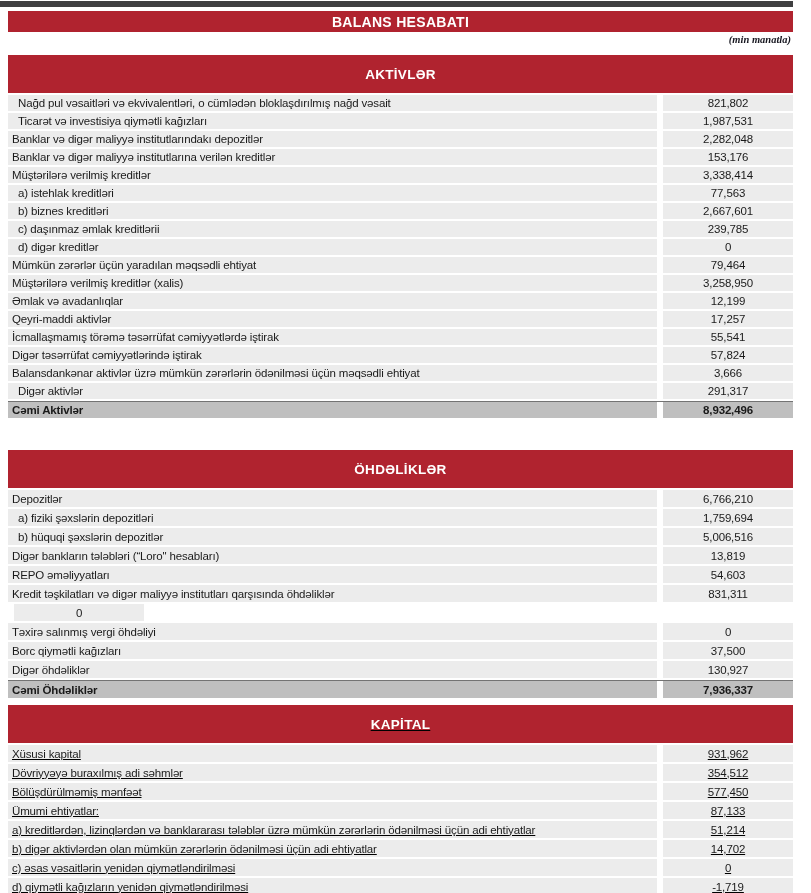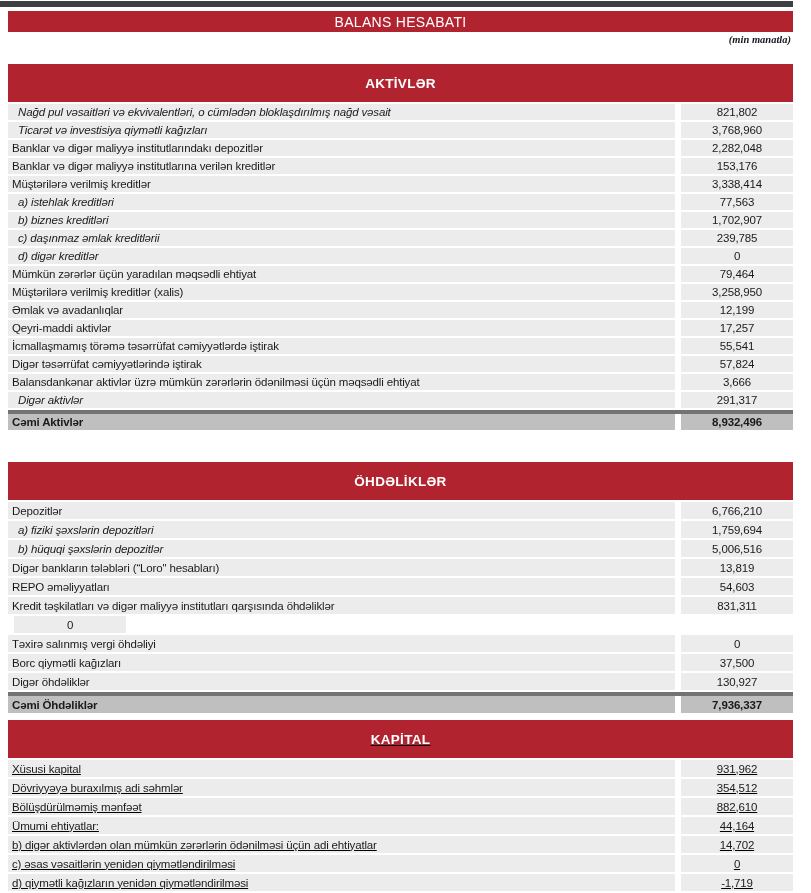"BALANS HESABATI" .titlebar { font-weight: normal -> bold }
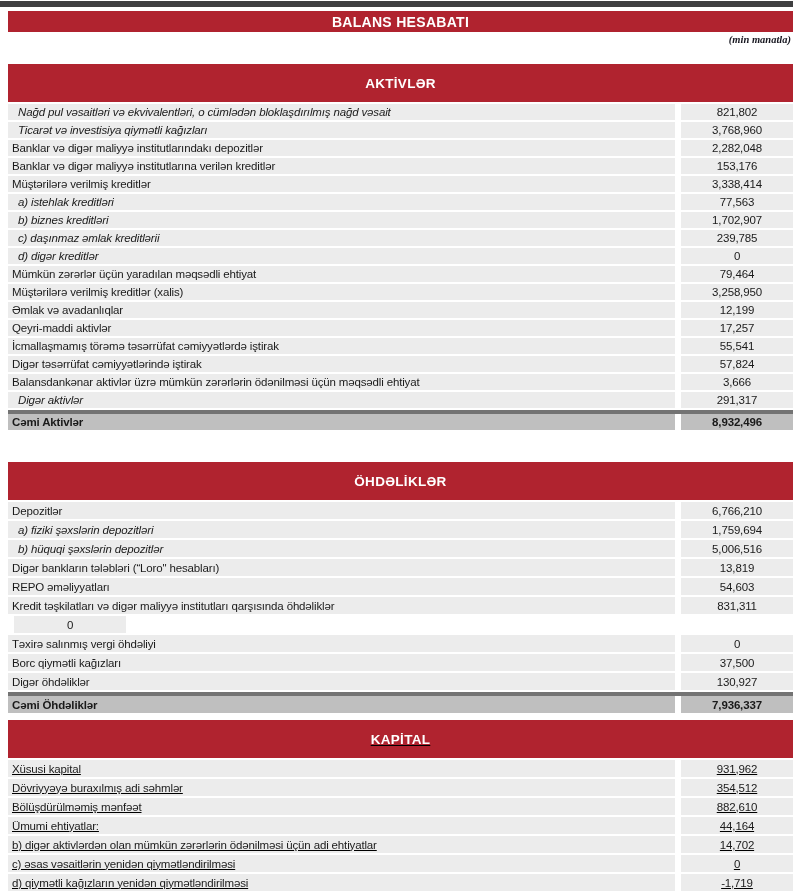"(min manatla)" .note { height: 31px -> 22px }
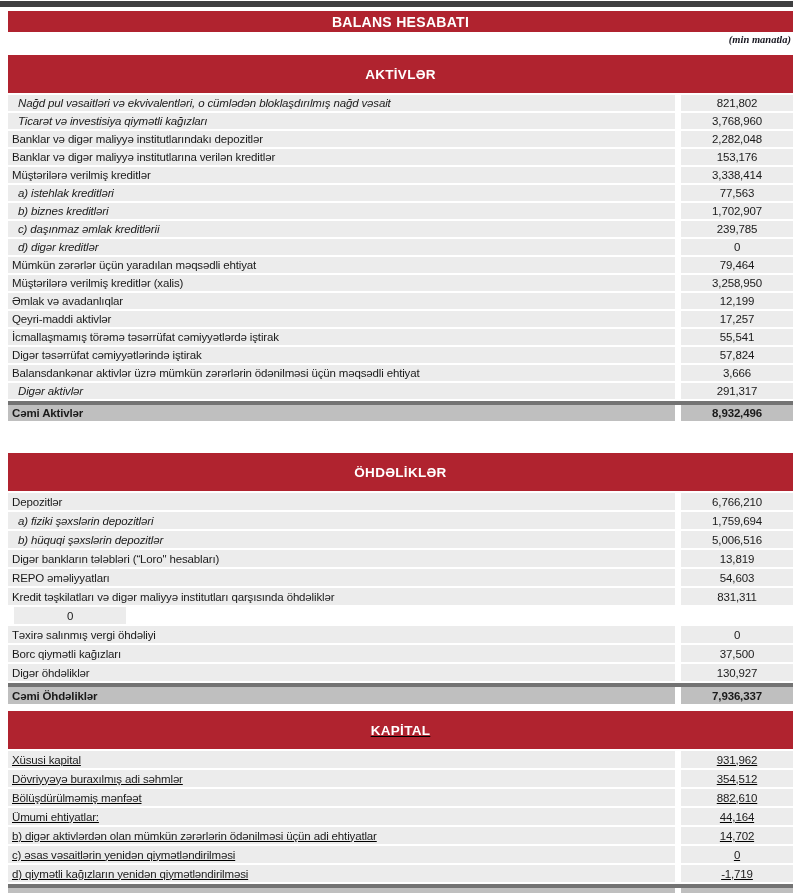"Nağd pul vəsaitləri və ekvivalentləri," .ind1 { font-style: italic -> none }
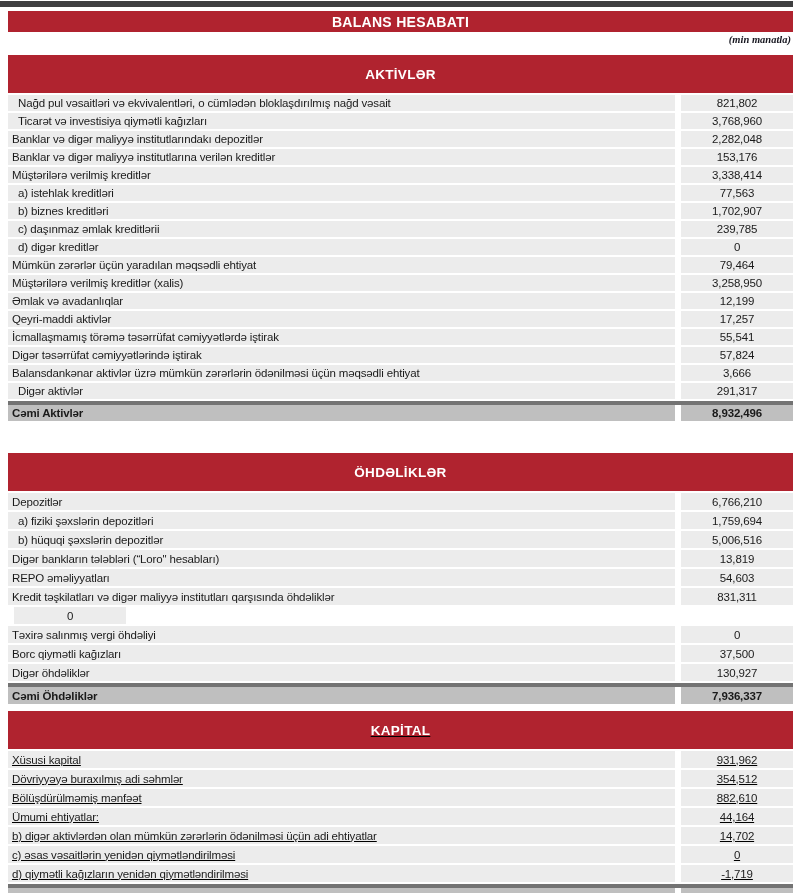"821,802" .value { width: 112px -> 130px }
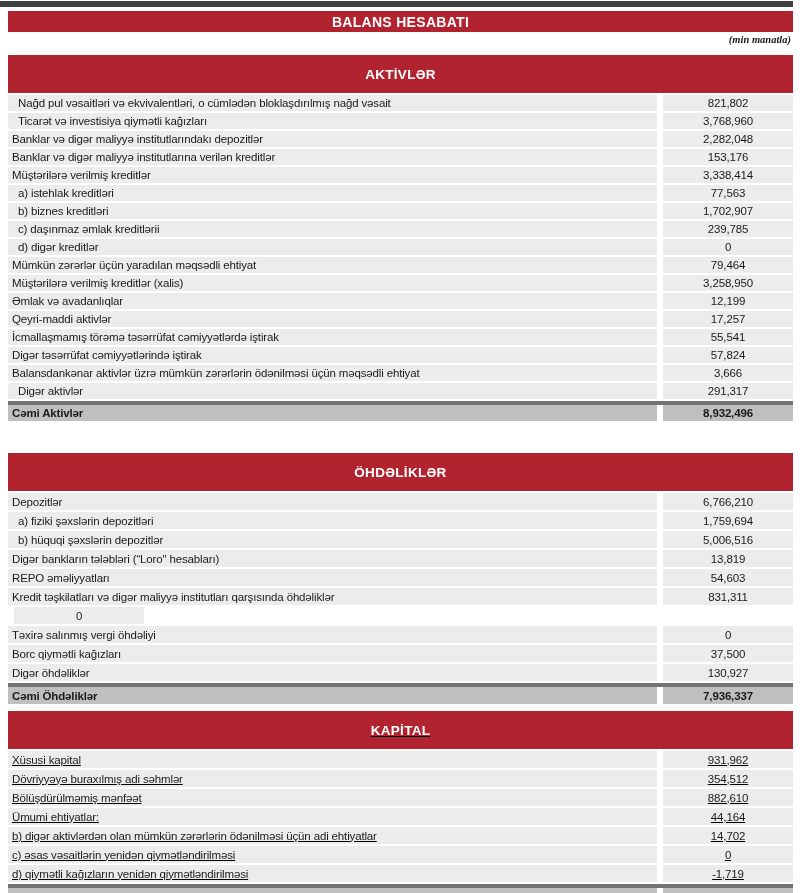"3,768,960" div.cell { text: 3,768,960 -> 1,987,531 }
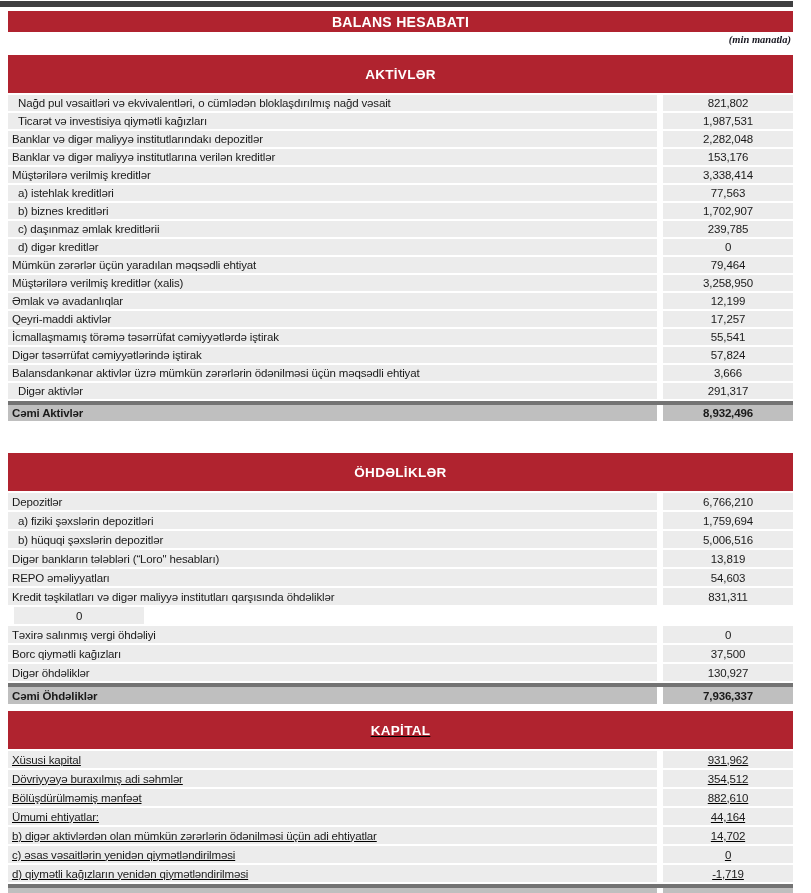"1,702,907" div.cell { text: 1,702,907 -> 2,667,601 }
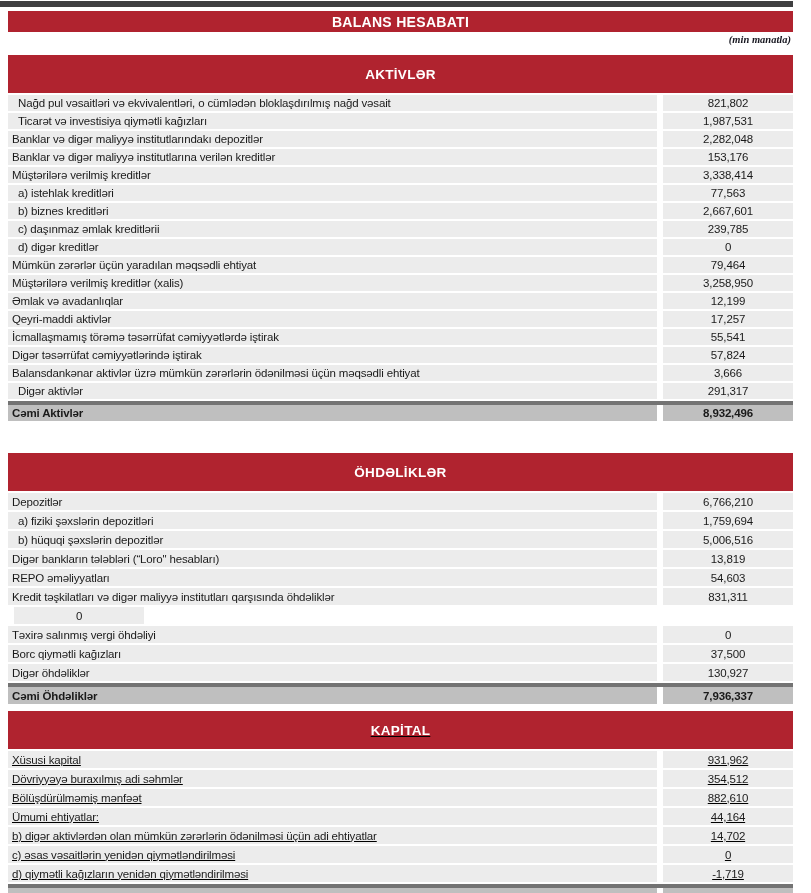"Cəmi Aktivlər" .row.total { border-top: 4px solid #737373 -> 1px solid #737373 }
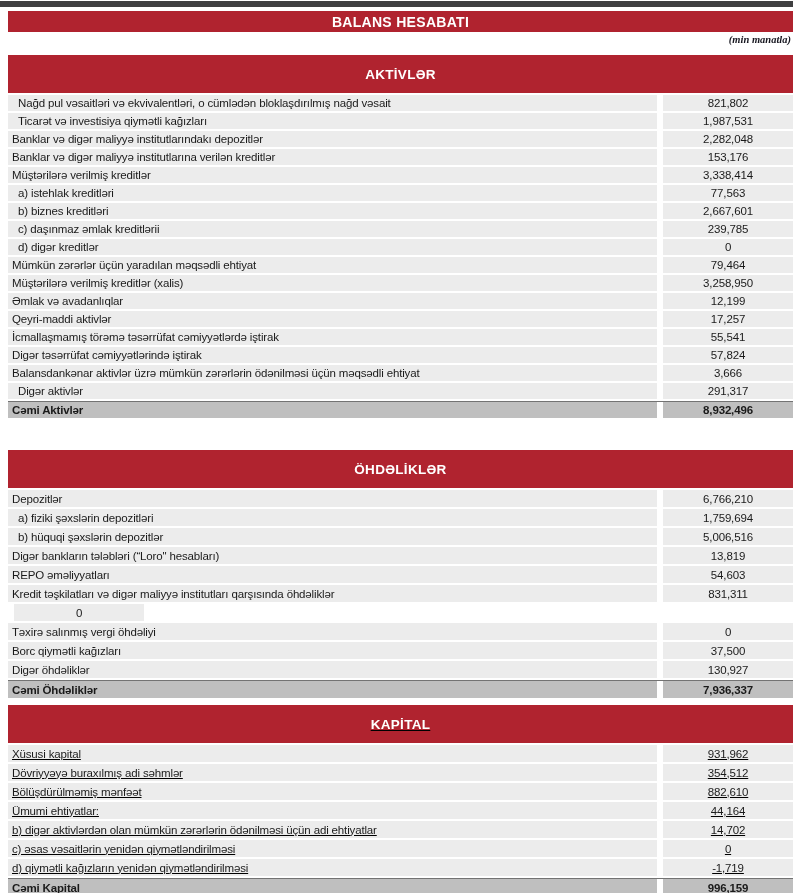"882,610" div.cell { text: 882,610 -> 577,450 }
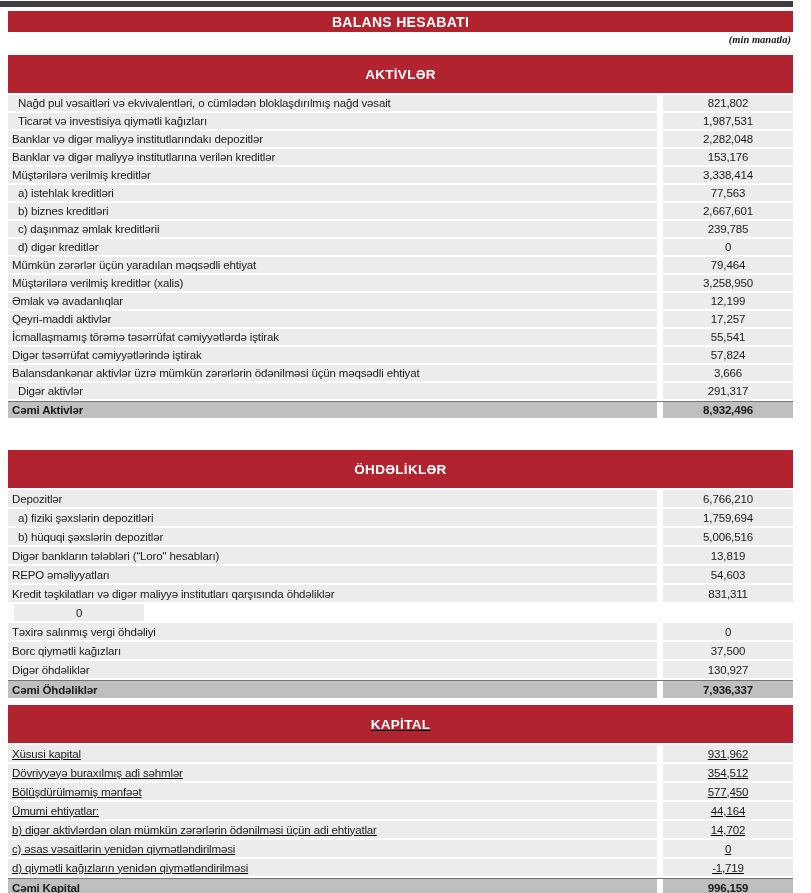"44,164" div.cell { text: 44,164 -> 87,133 }
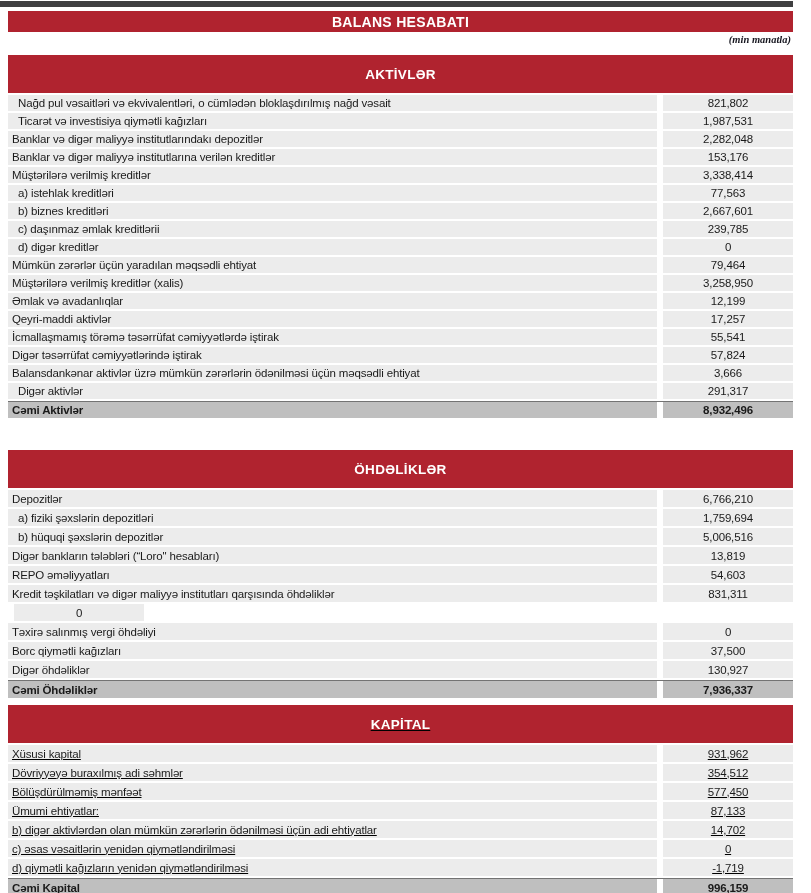"a) kreditlərdən, lizinqlərdən və" div.row { html: none -> <div> <div>a) kreditlərdən, lizinqlərdən və banklararası tələblər üzrə mümkün zərərlərin ödənilməsi üçün adi ehtiyatlar</div> <div>51,214</div> </div> }
